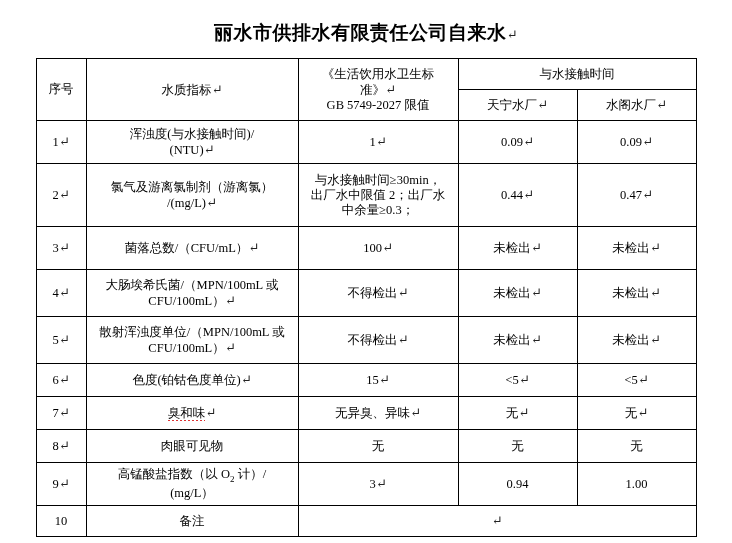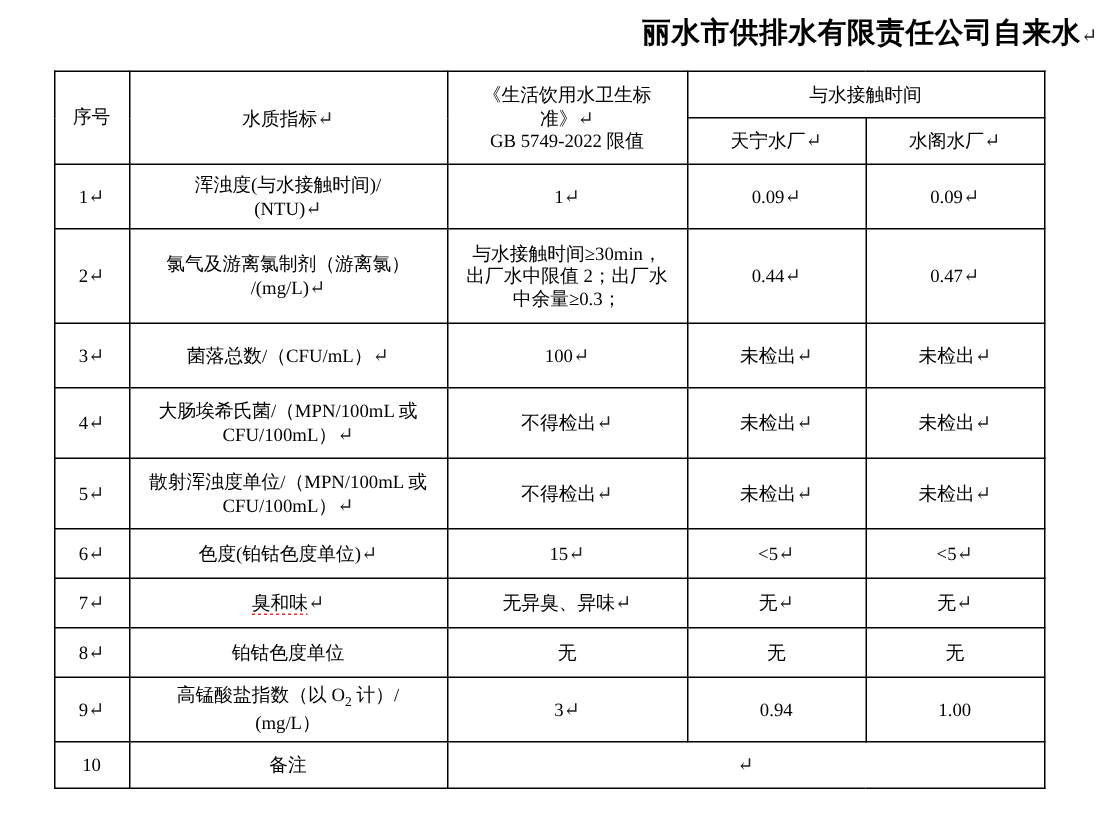"丽水市供排水有限责任公司自来水↵" .title-block { padding-top: 8px -> 18px; text-align: right -> center }
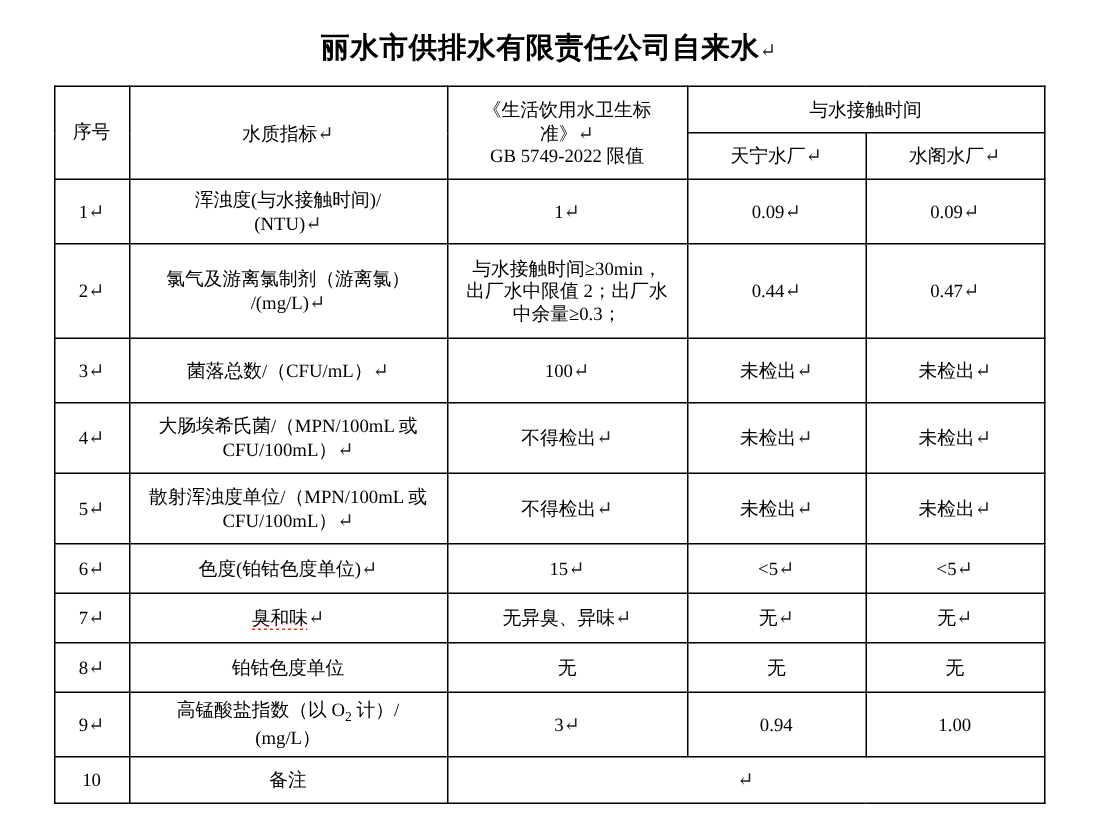"GB 5749-2022 限值" span { text: 5749-2022 -> 5749-2027 }
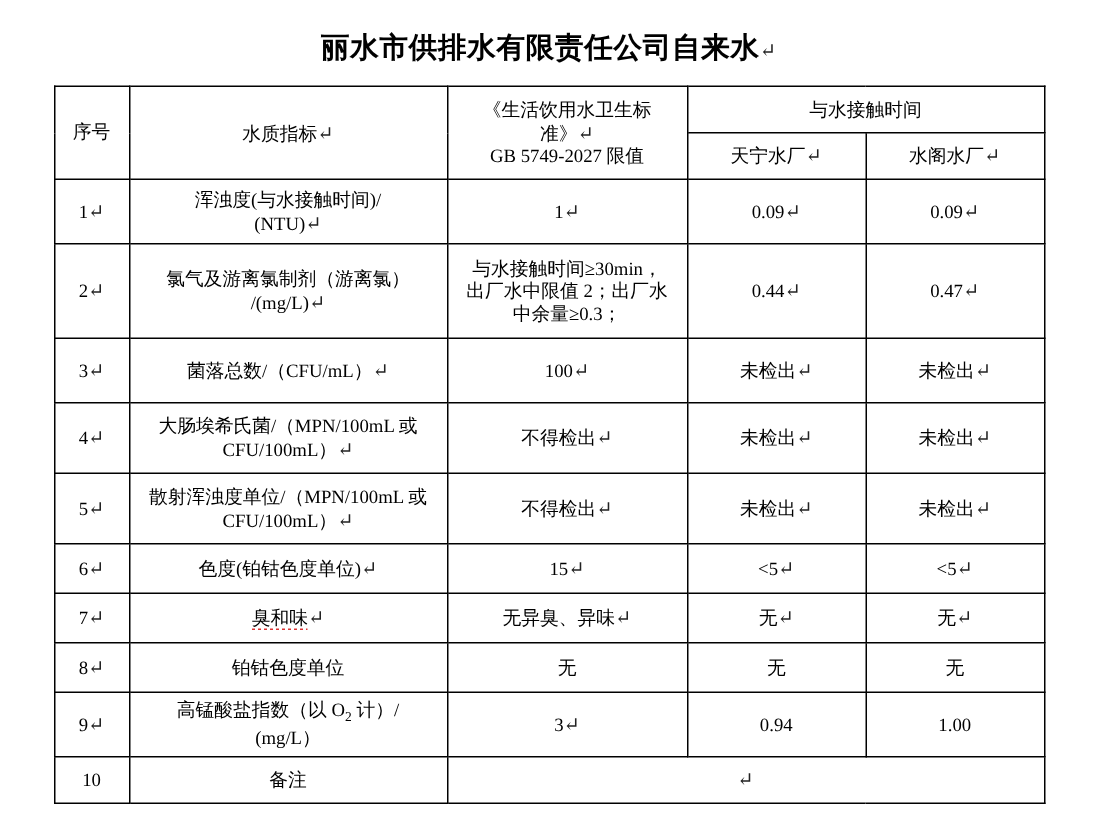"铂钴色度单位" span { text: 铂钴色度单位 -> 肉眼可见物 }
